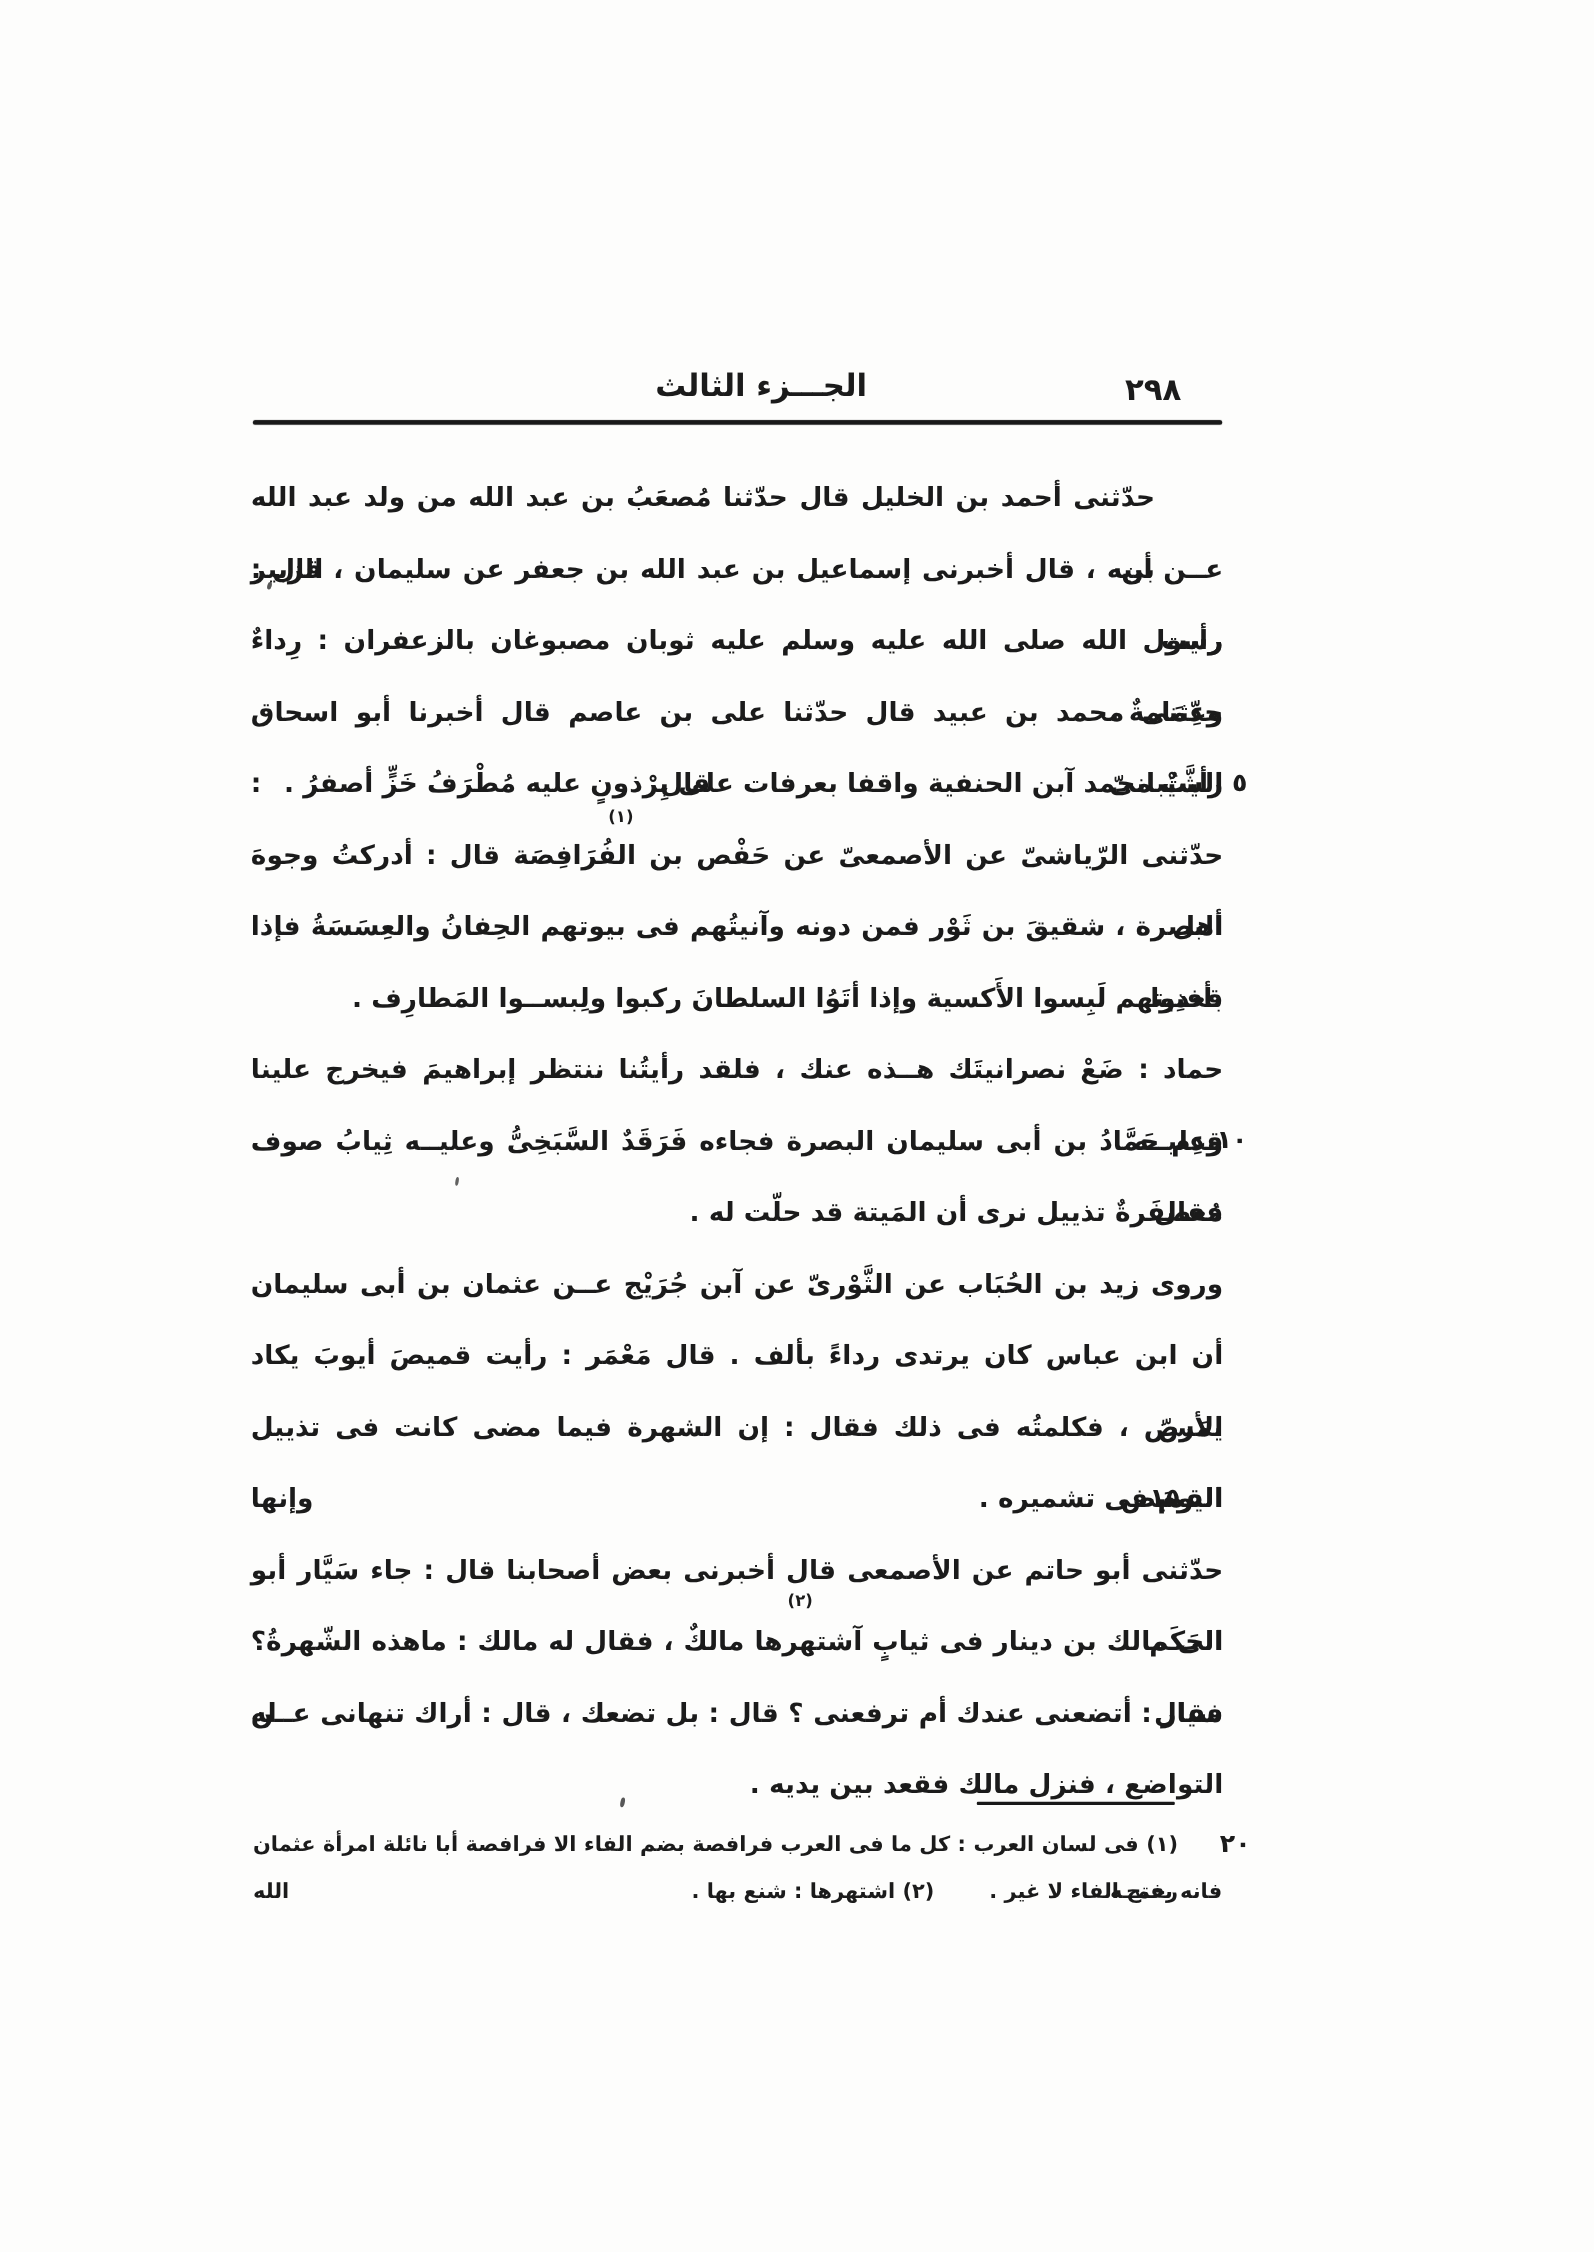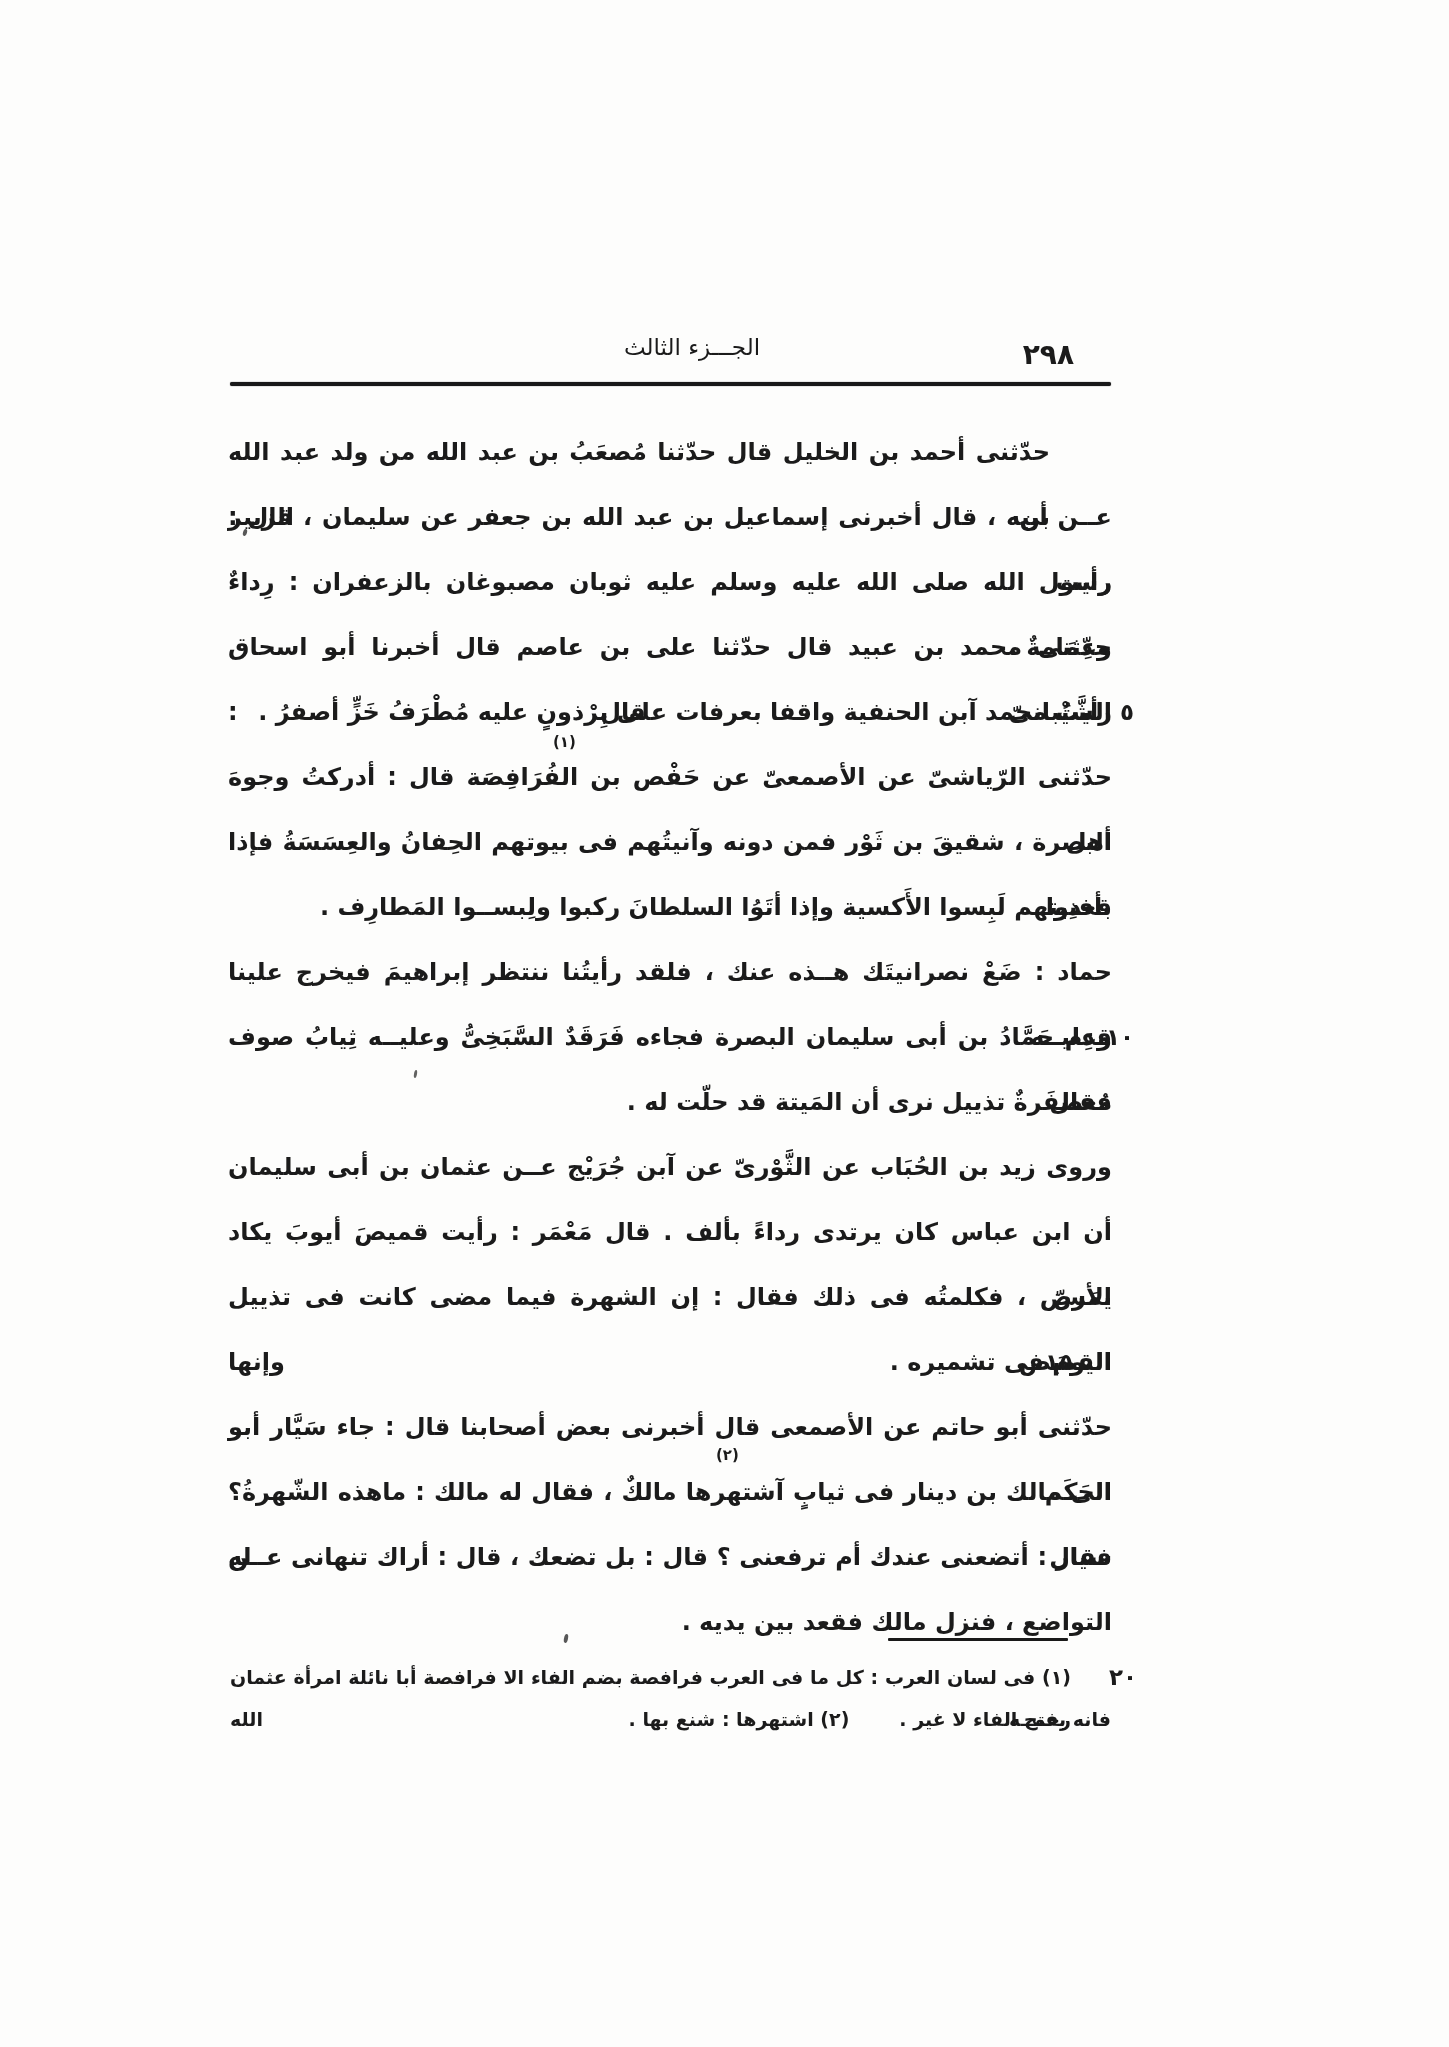"الجـــزء الثالث" .hdr-title { font-size: 23px -> 28px; font-weight: normal -> bold }
